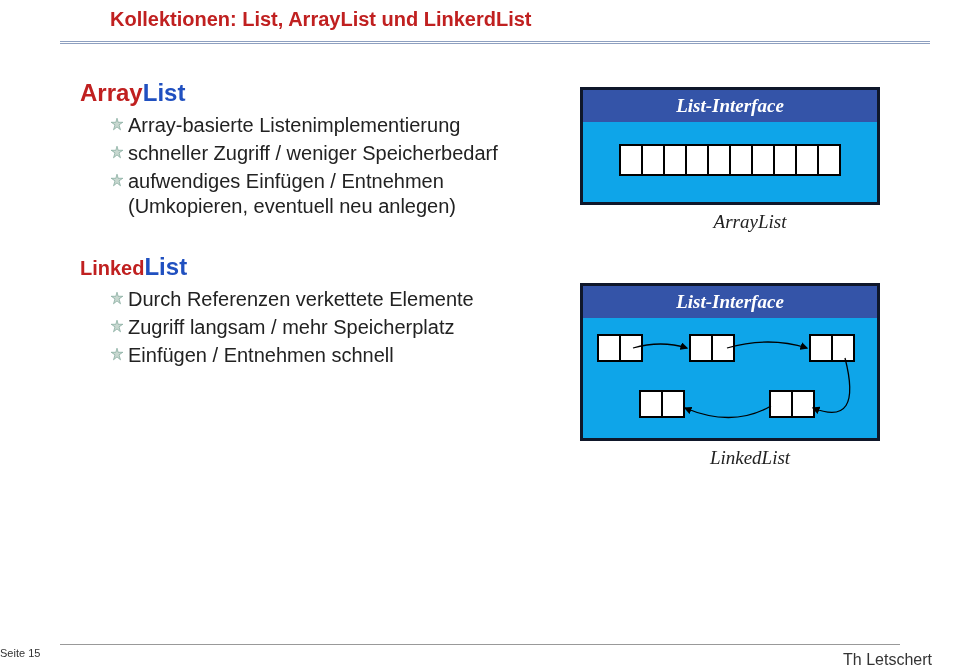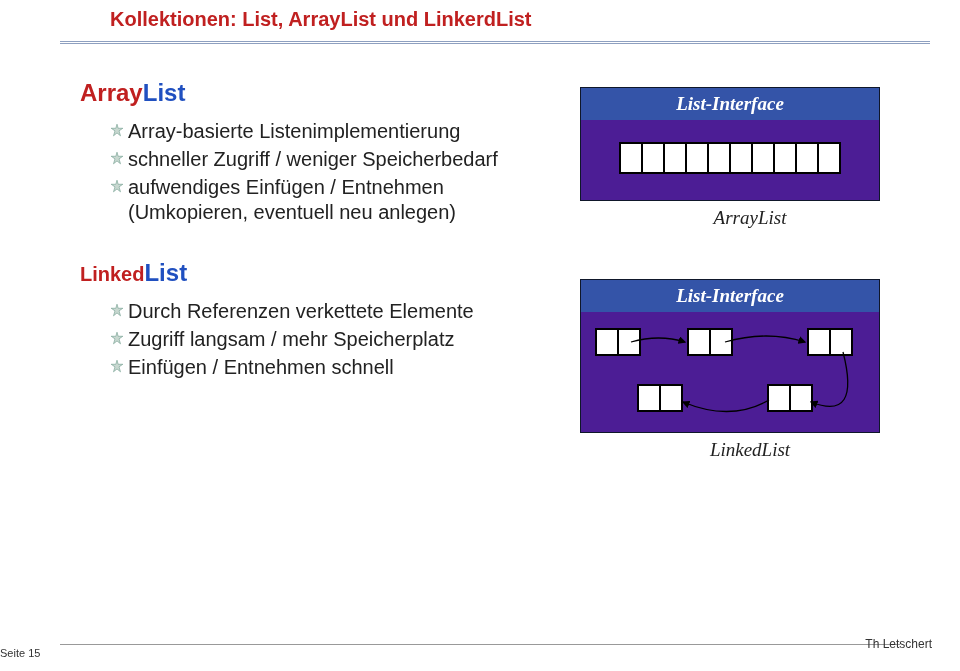"List-Interface" .diagram-box { background: #4c1d95 -> #0ea5e9; border: 1px solid #0f172a -> 3px solid #0f172a }
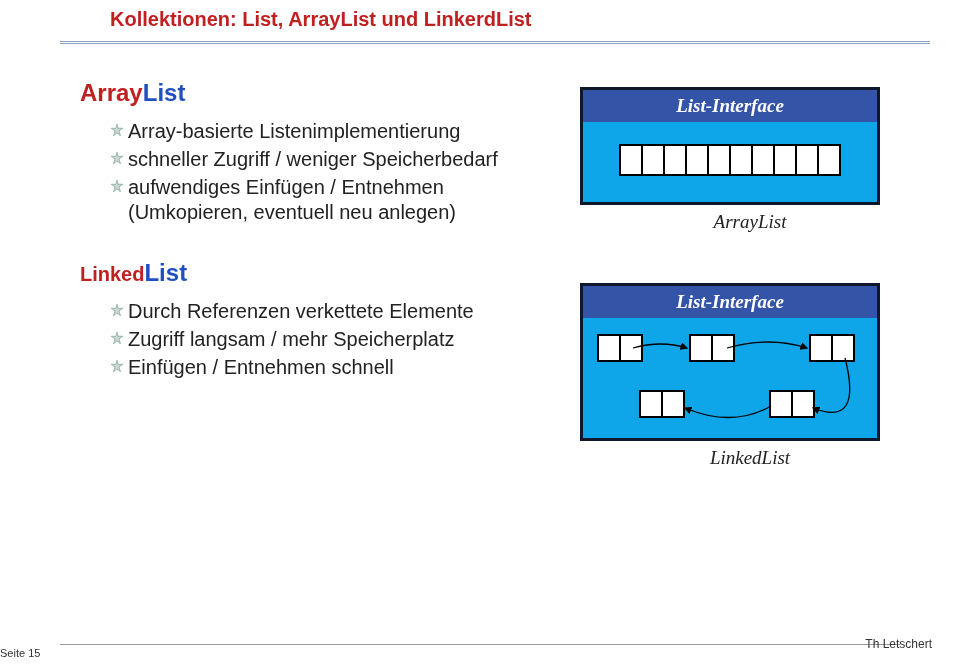"Array-basierte Listenimplementierung" .bullets { margin-top: 12px -> 6px }
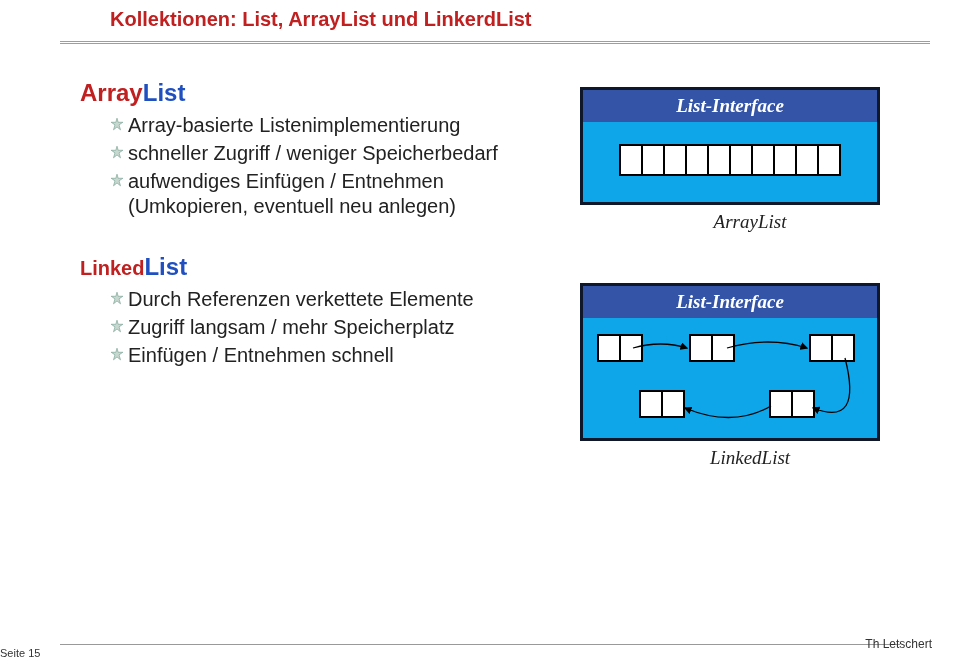"Th Letschert" .author { bottom: 20px -> 2px; font-size: 12px -> 16px }
